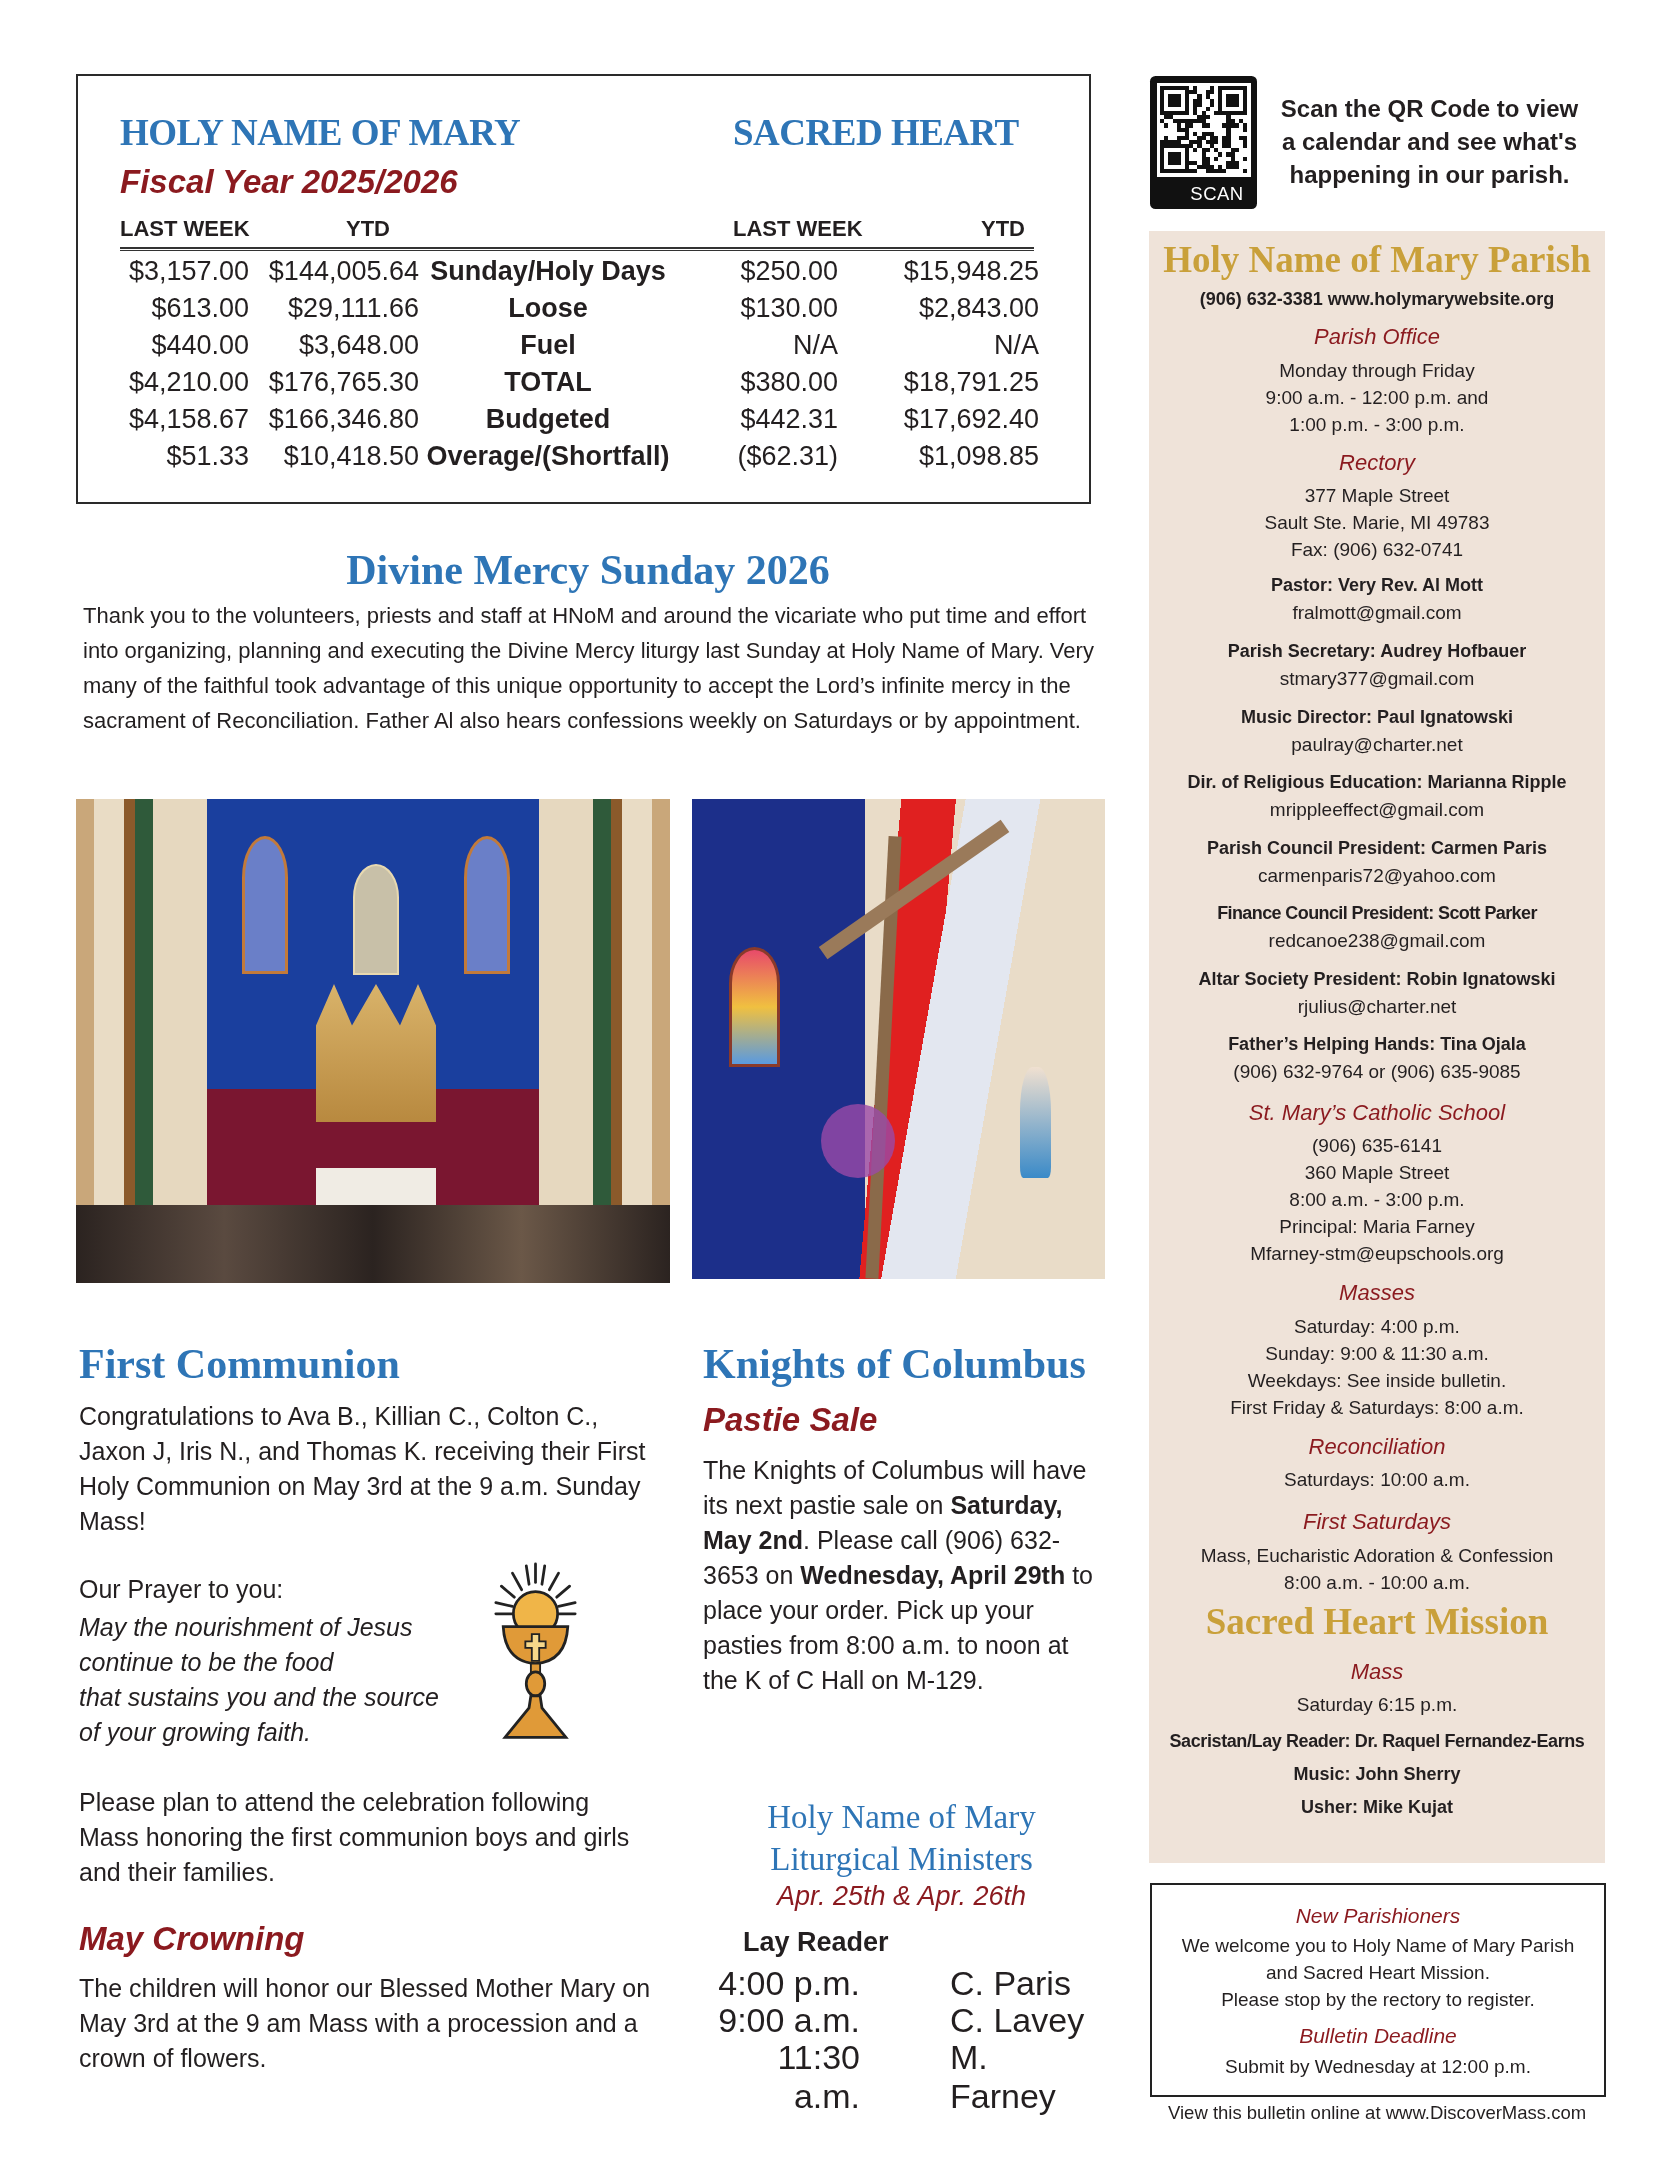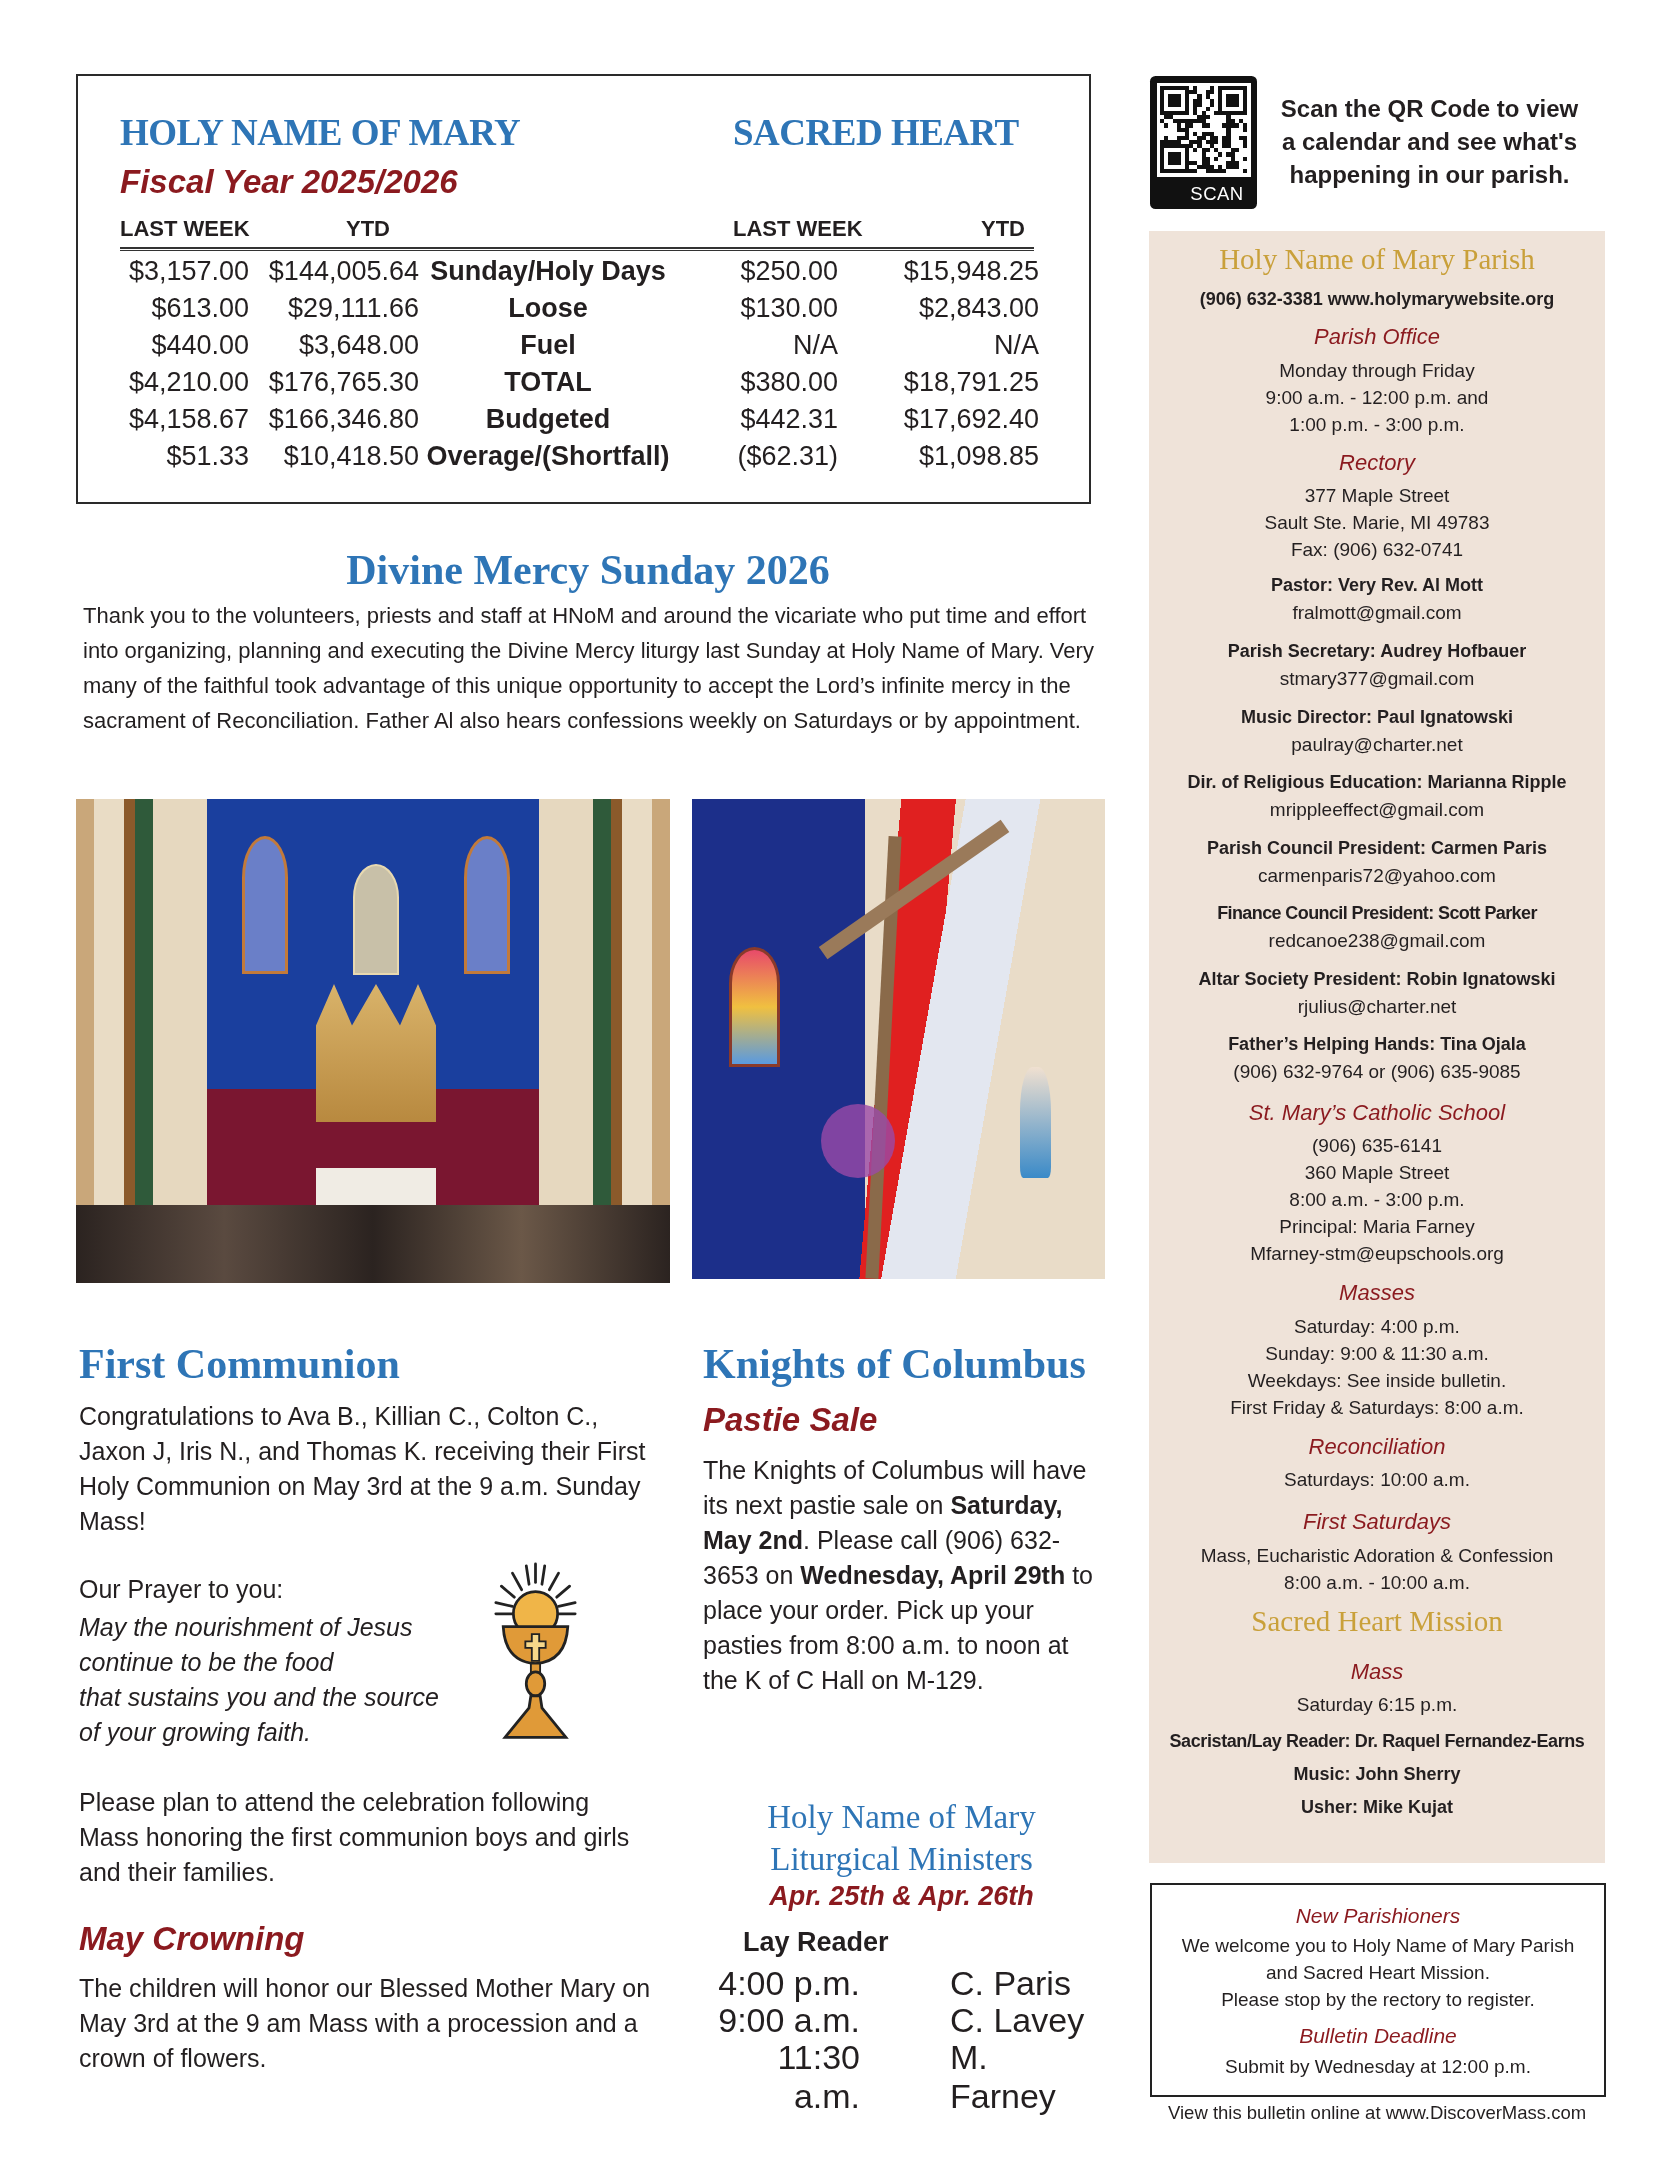"Holy Name of Mary Parish" #info .ttl { font-size: 29px -> 37px; font-weight: normal -> bold }
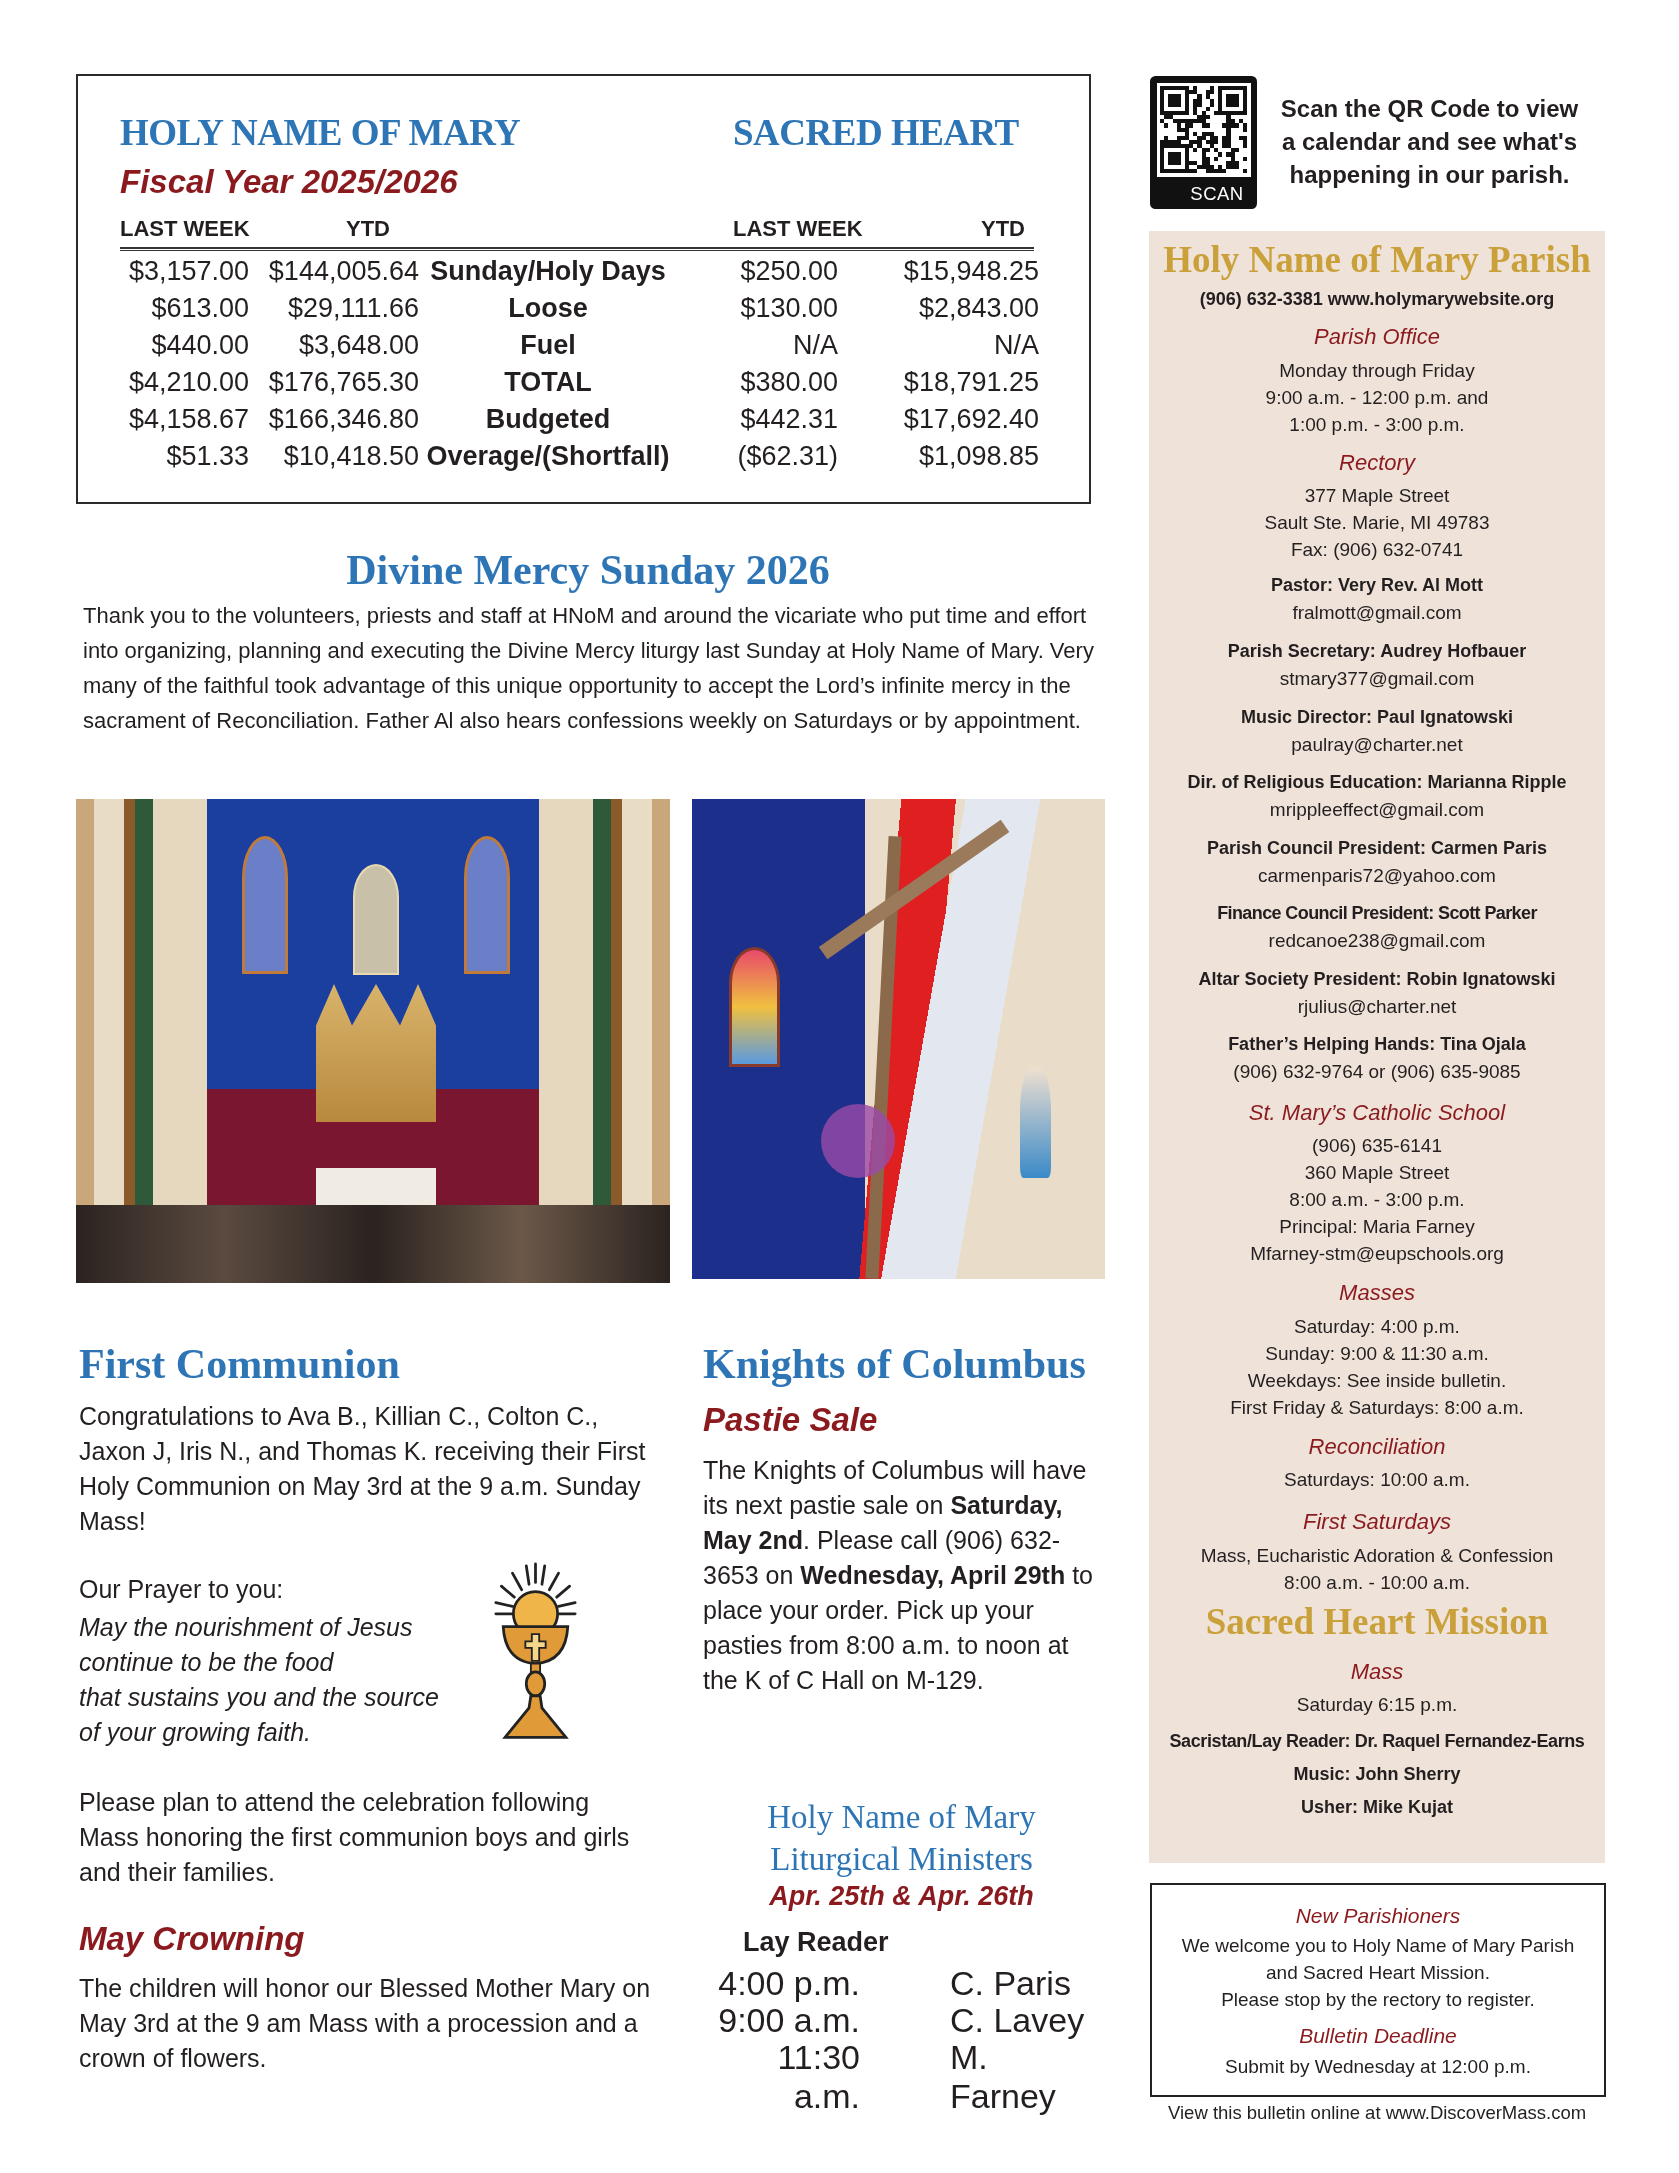"Apr. 25th & Apr. 26th" #lm-dates { font-weight: bold -> normal }
